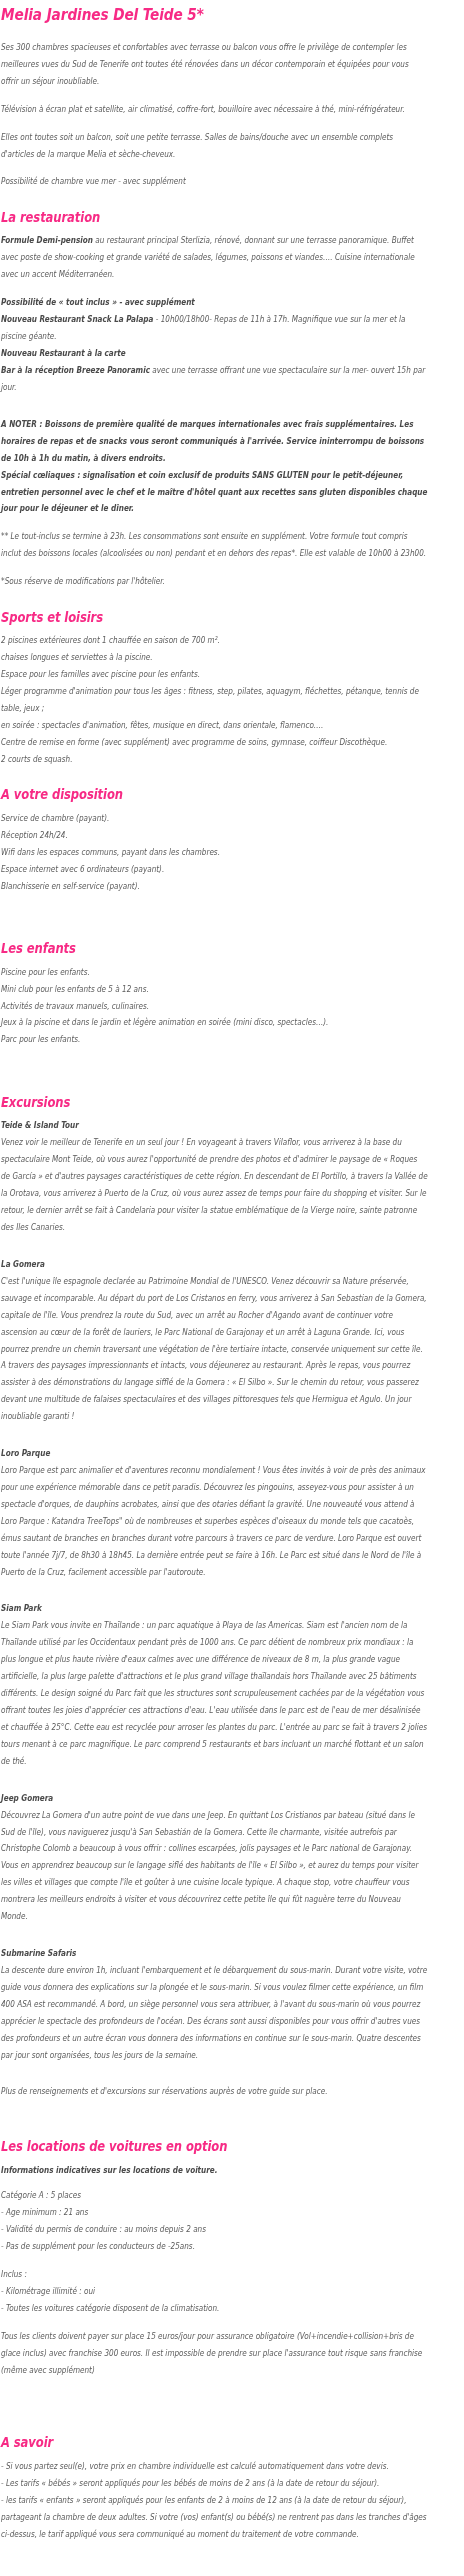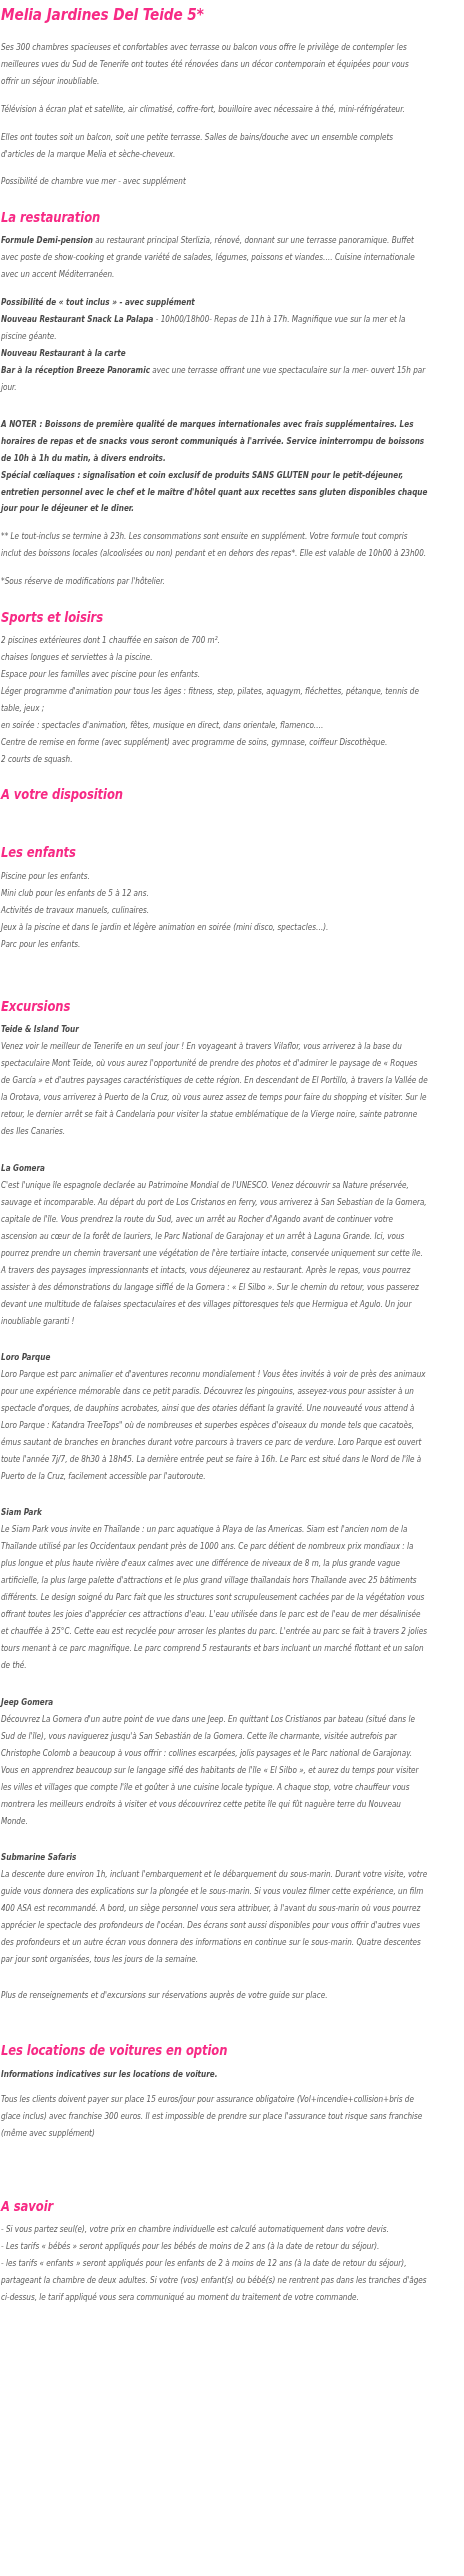"Service de chambre (payant)." div.list { html: none -> <div> <p>Service de chambre (payant).</p> <p>Réception 24h/24.</p> <p>Wifi dans les espaces communs, payant dans les chambres.</p> <p>Espace internet avec 6 ordinateurs (payant).</p> <p>Blanchisserie en self-service (payant).</p> </div> }
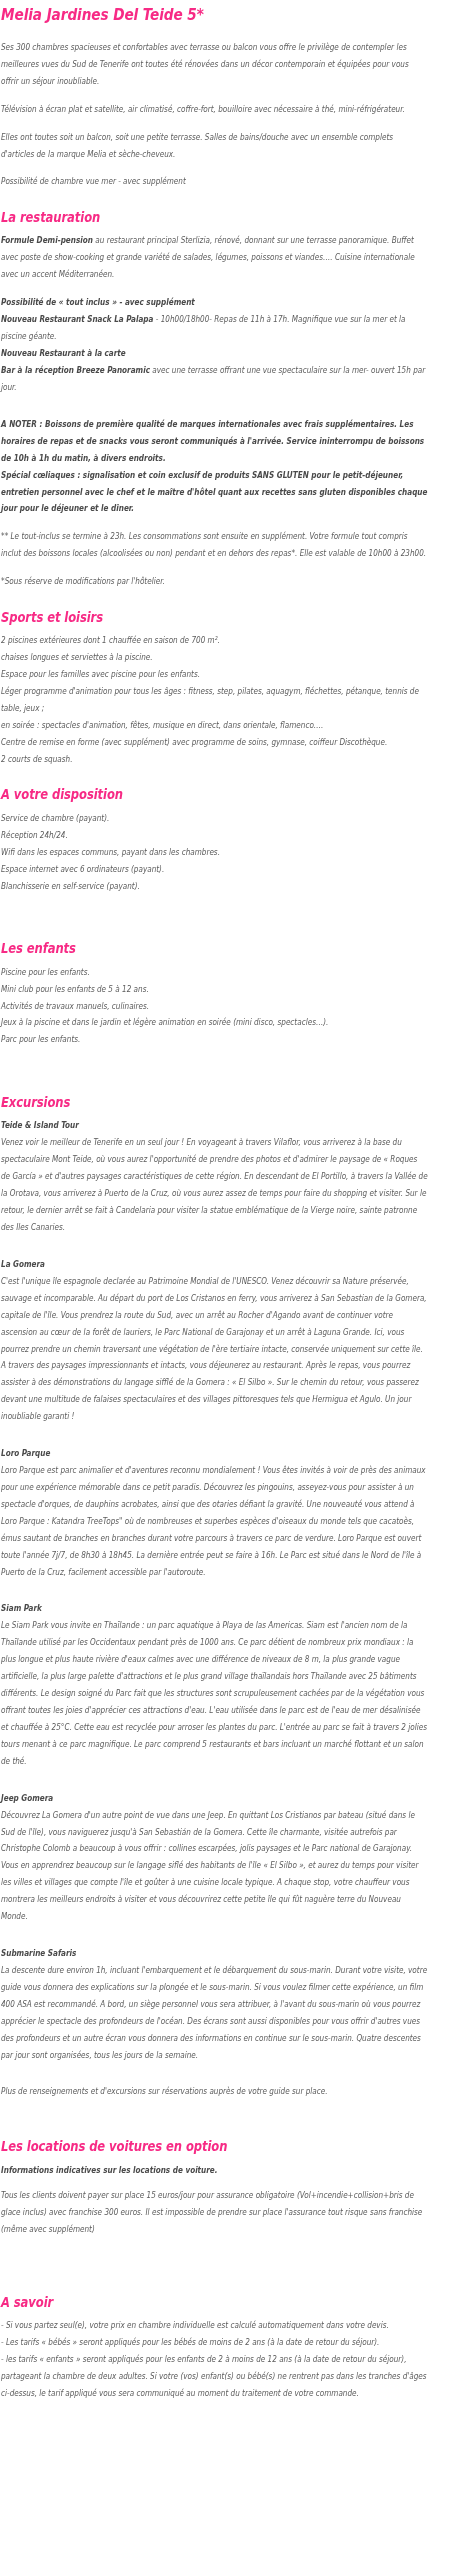"Catégorie A : 5 places" div.list { html: none -> <div> <p>Catégorie A : 5 places</p> <p>- Age minimum : 21 ans</p> <p>- Validité du permis de conduire : au moins depuis 2 ans</p> <p>- Pas de supplément pour les conducteurs de -25ans.</p> </div> }
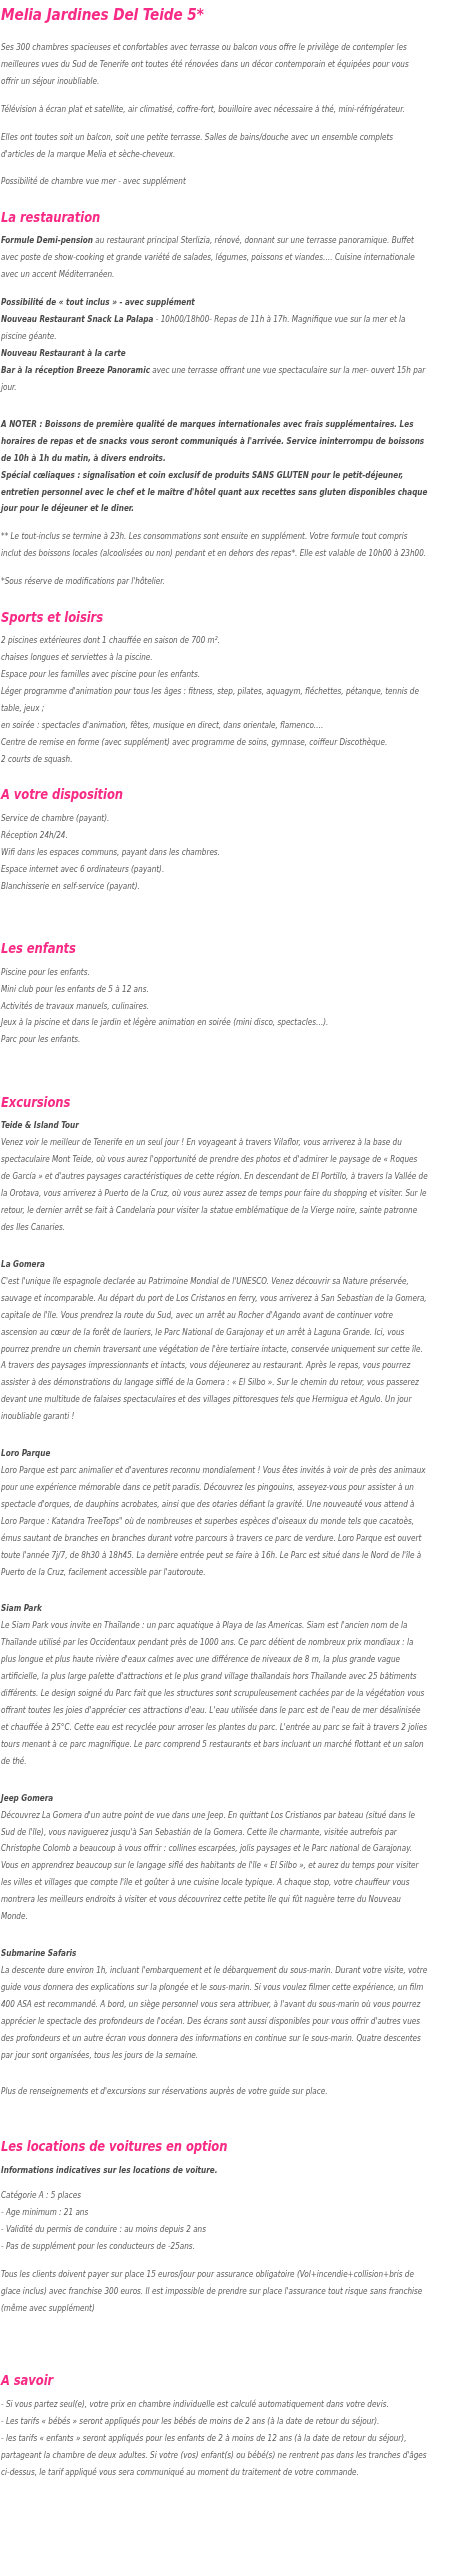"Inclus :" div.list { html: none -> <div> <p>Inclus :</p> <p>- Kilométrage illimité : oui</p> <p>- Toutes les voitures catégorie disposent de la climatisation.</p> </div> }
